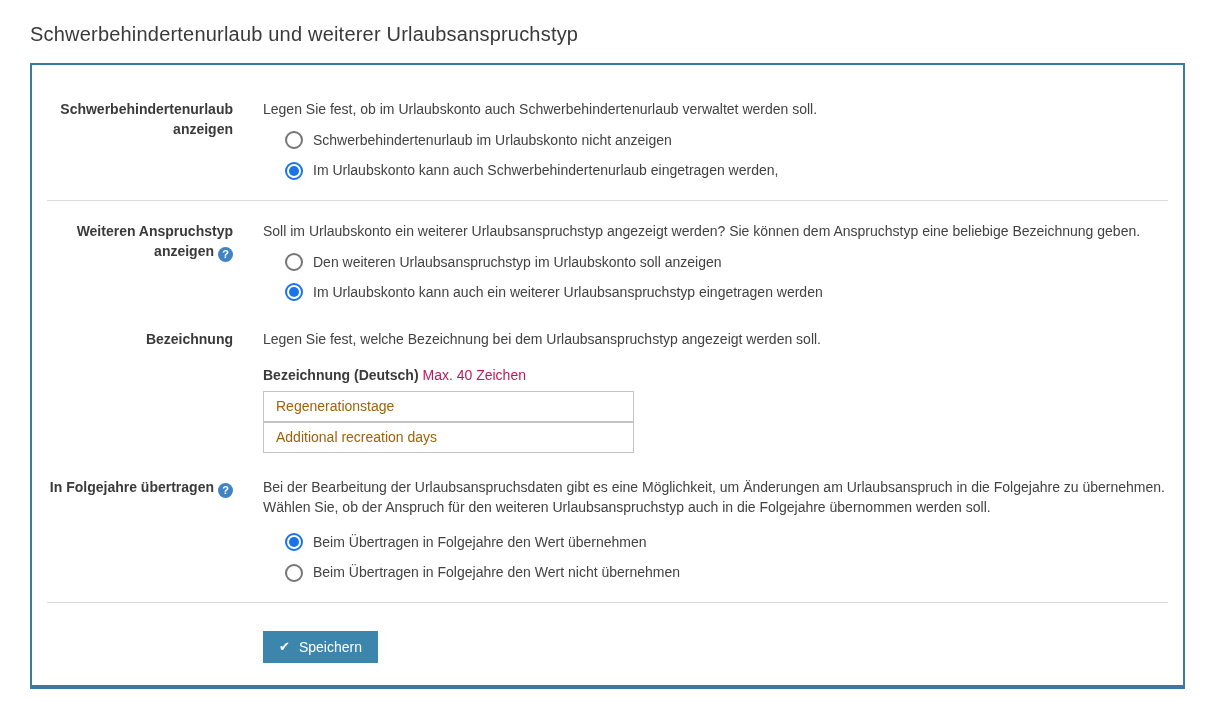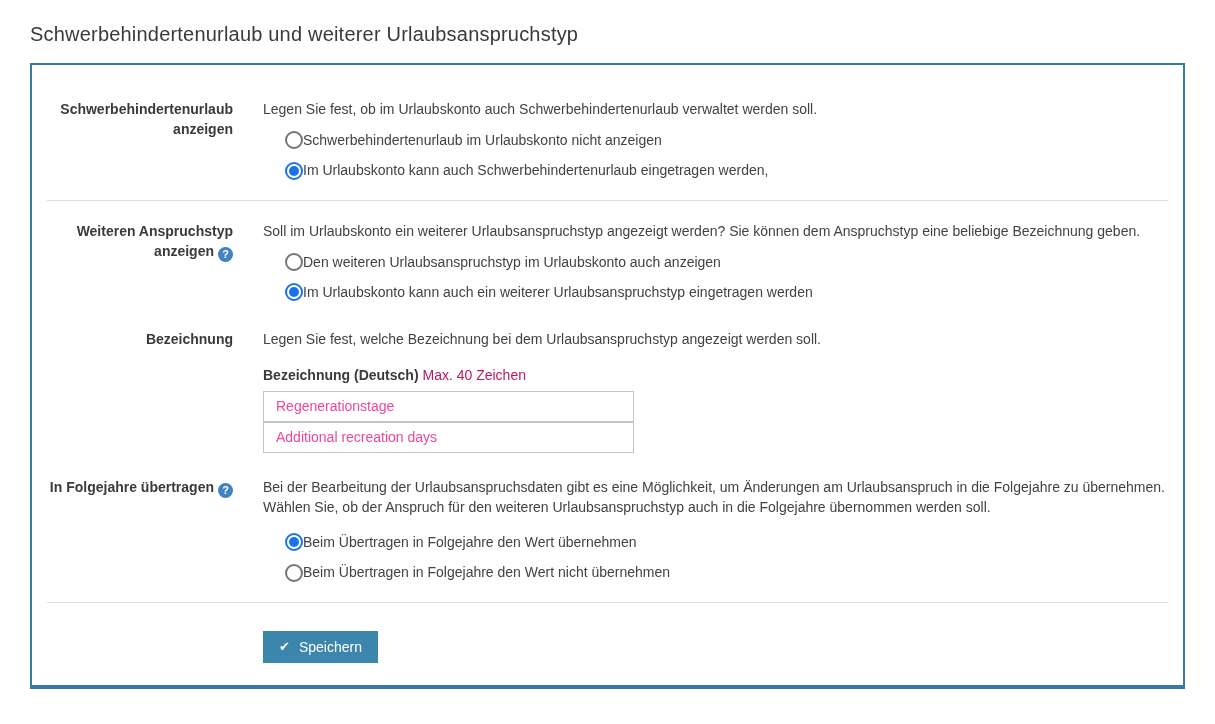"Schwerbehindertenurlaub im Urlaubskonto" .option { gap: none -> 10px }
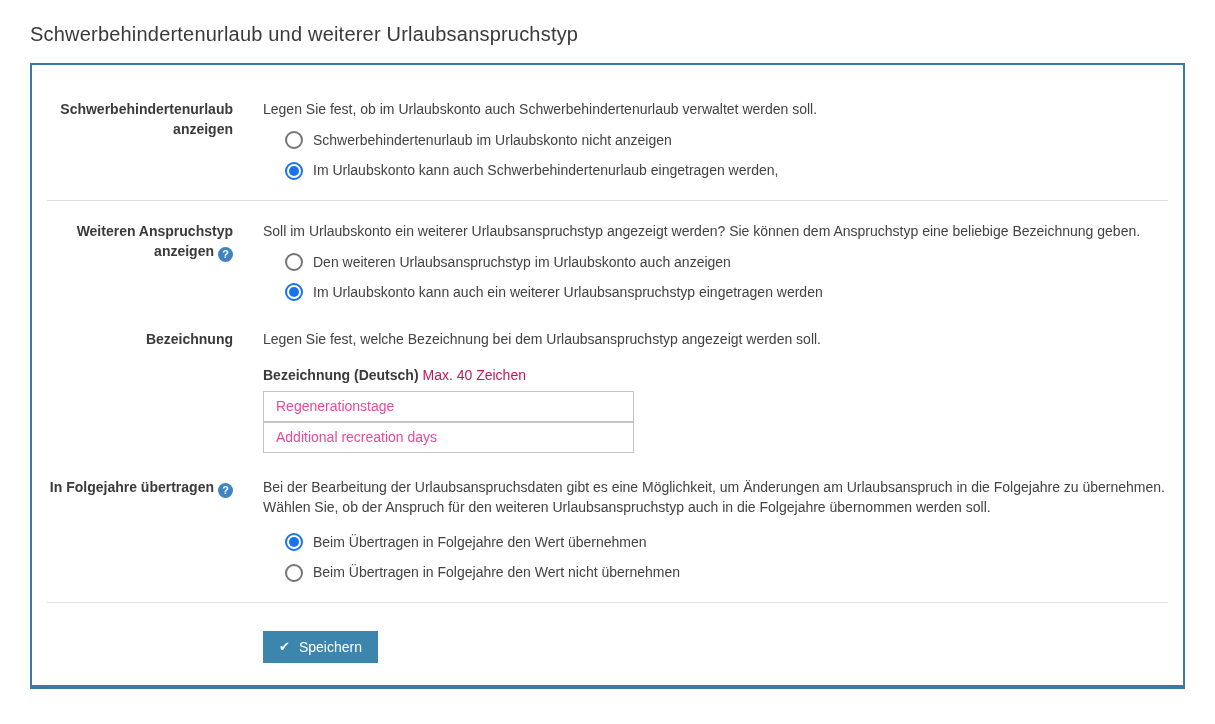"Den weiteren Urlaubsanspruchstyp im" span { text: auch -> soll }
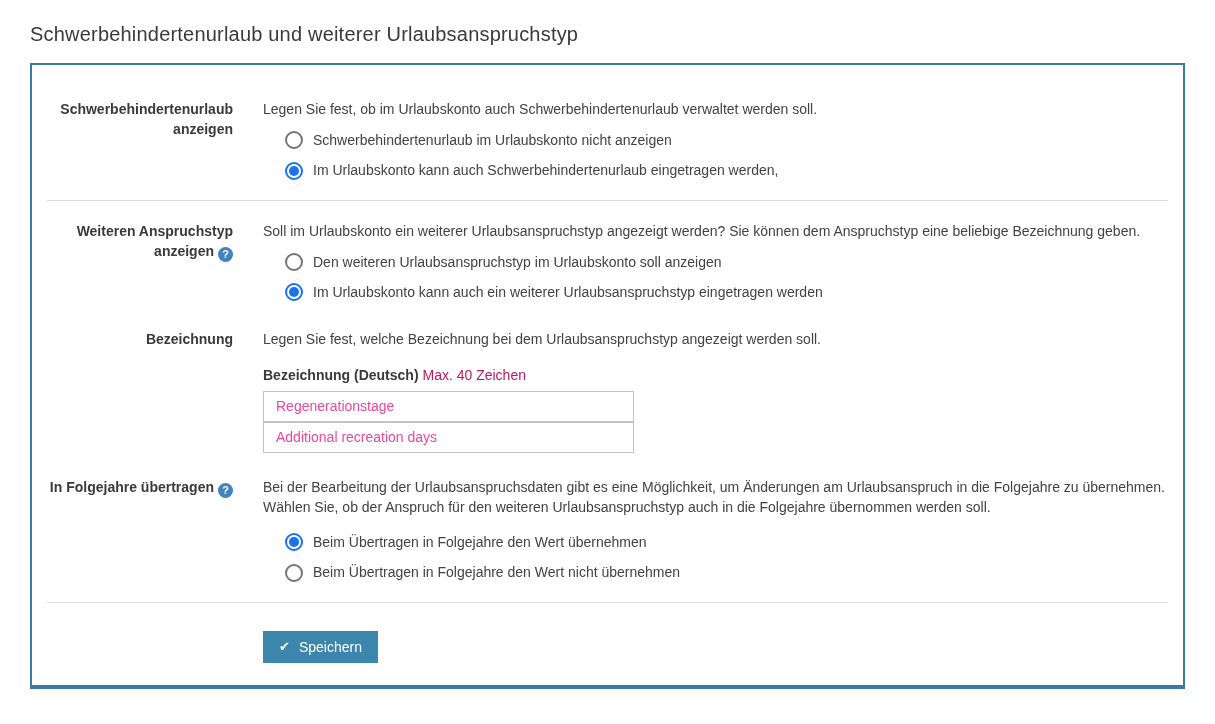"Regenerationstage" input.text { color: #ec4899 -> #a16207 }
